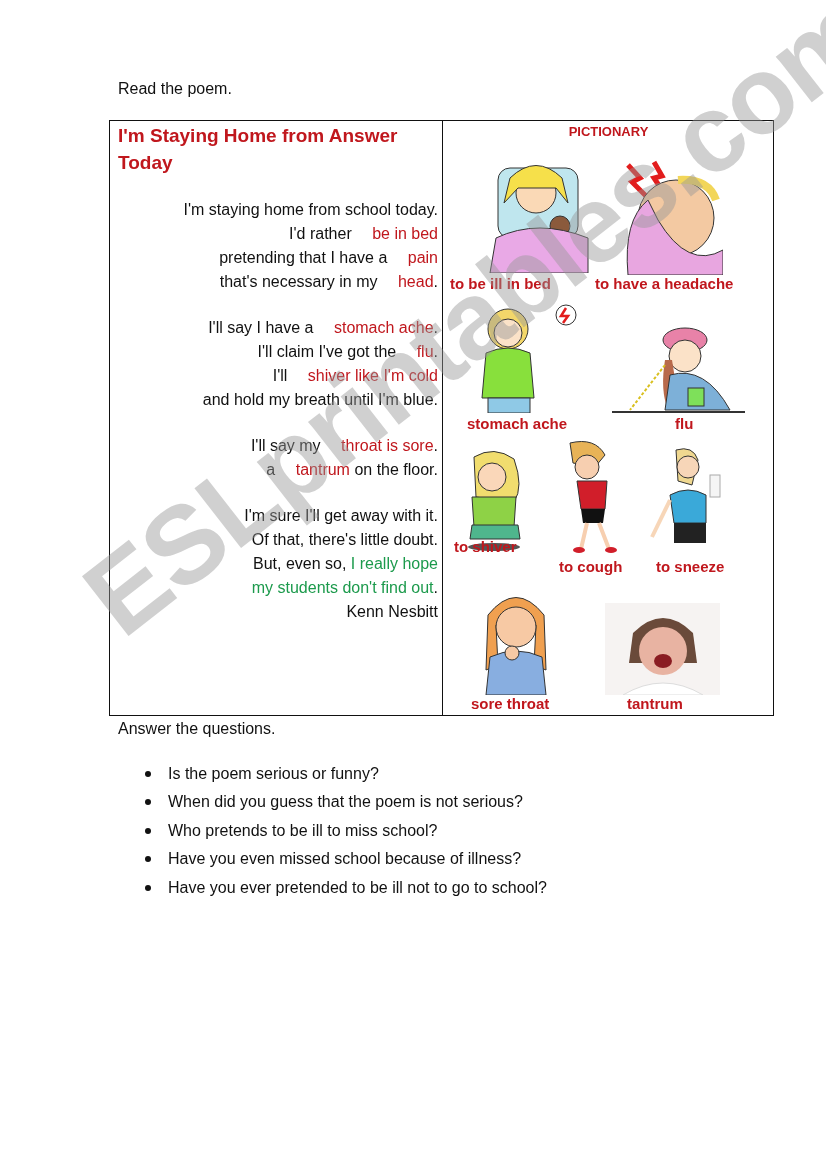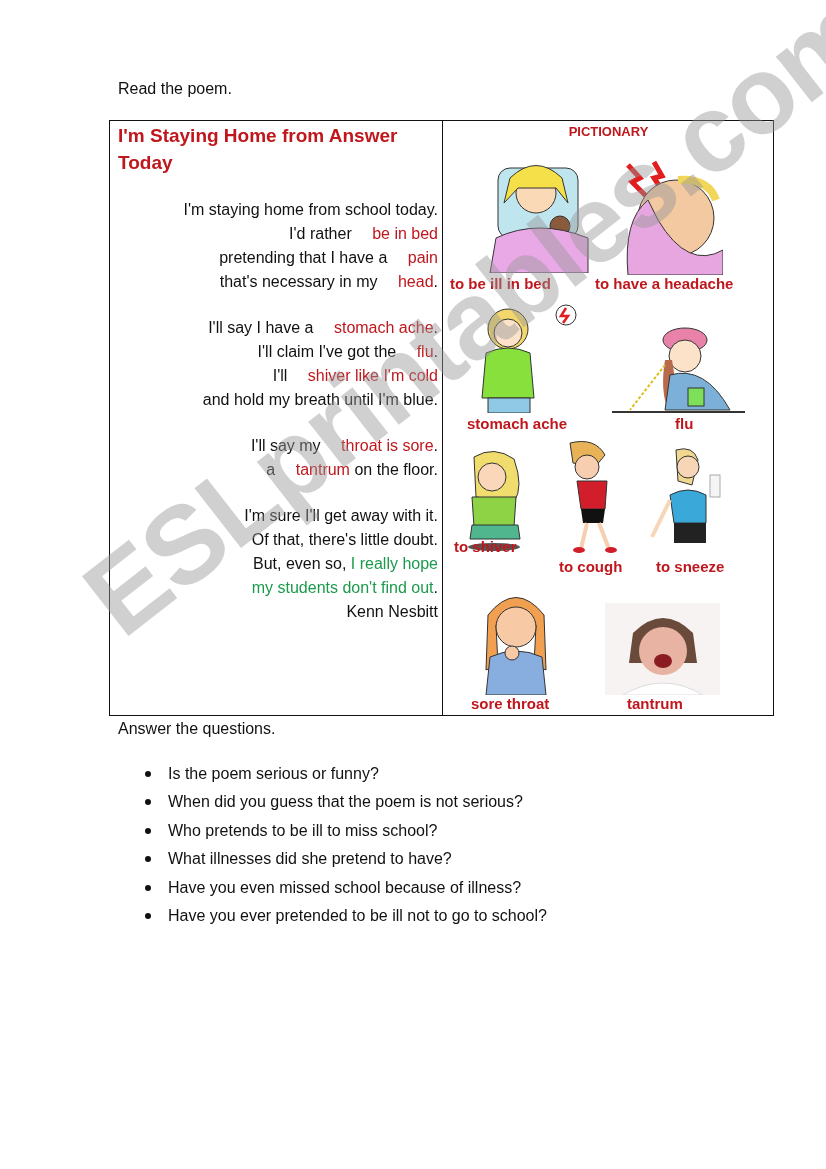"What illnesses did she pretend" li { html: <li>What illnesses did she pretend to have?</li> -> none }
